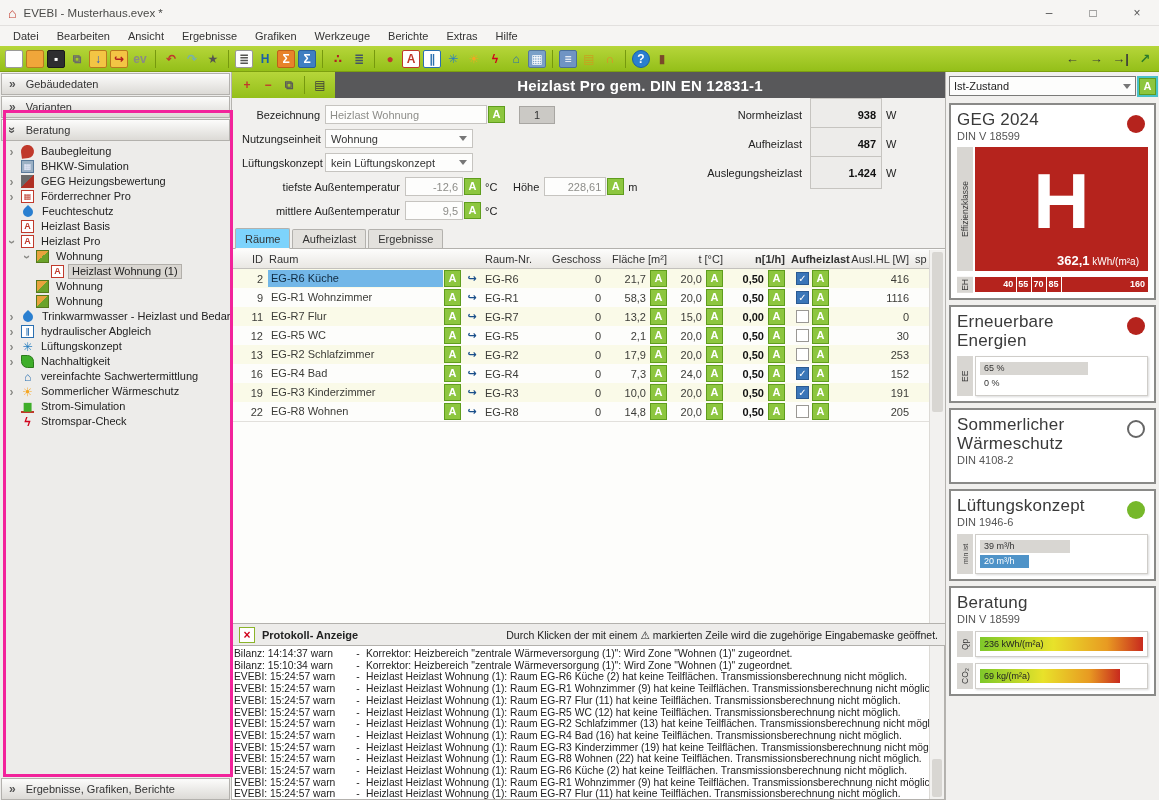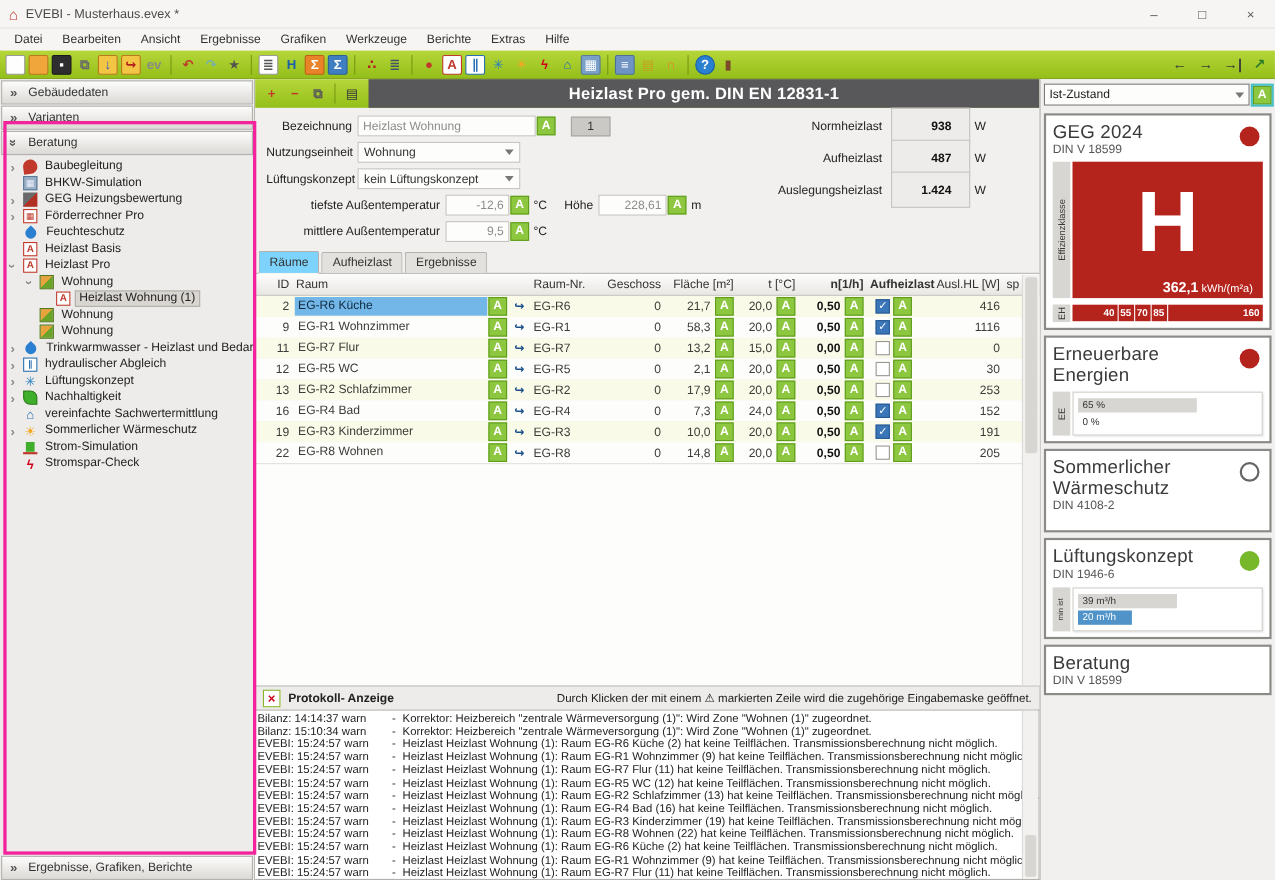"938" .rval { padding-right: 16px -> 5px }
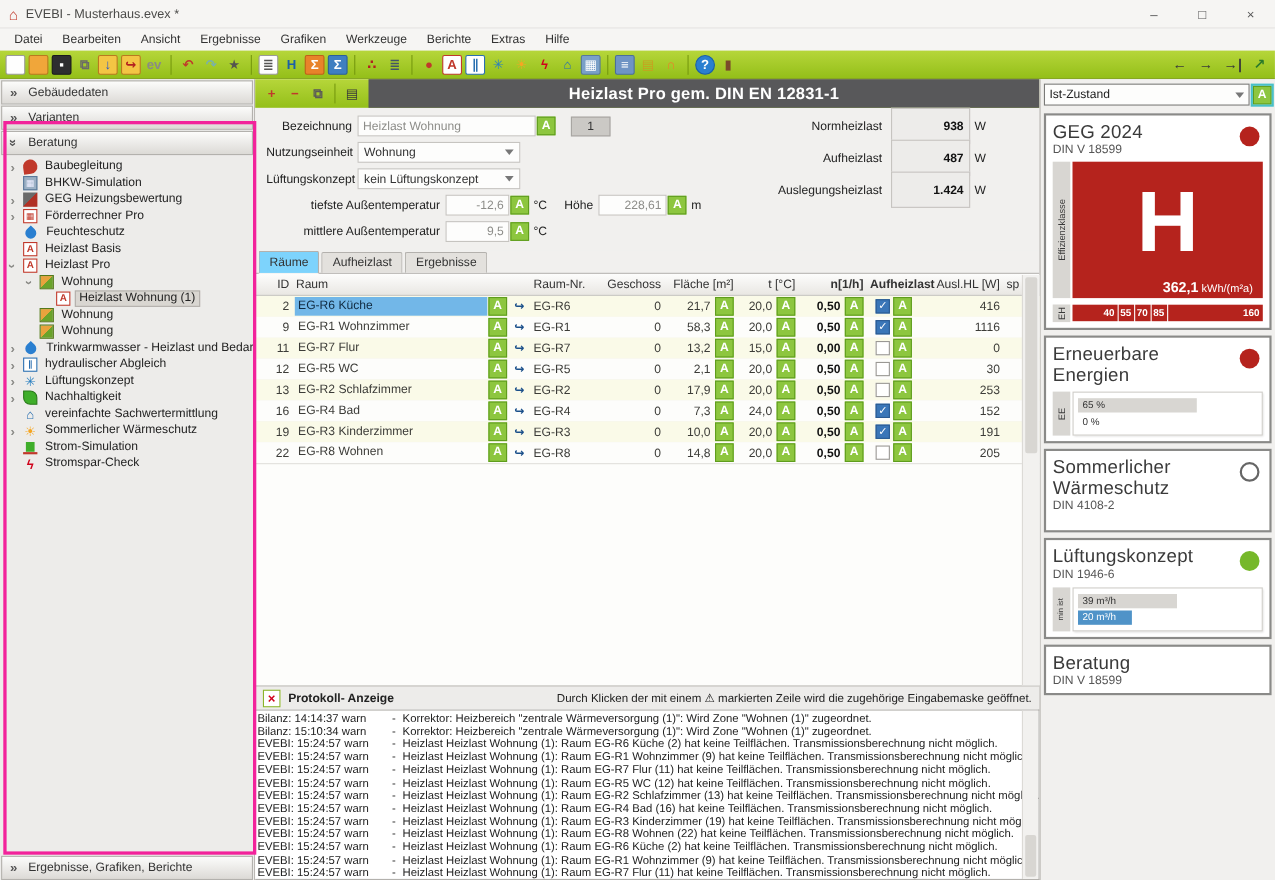"236 kWh/(m²a)" div { html: none -> <div> <div> <span>Qp</span> <div> <div>236 kWh/(m²a)</div> </div> </div> <div> <span>CO₂</span> <div> <div>69 kg/(m²a)</div> </div> </div> </div> }
